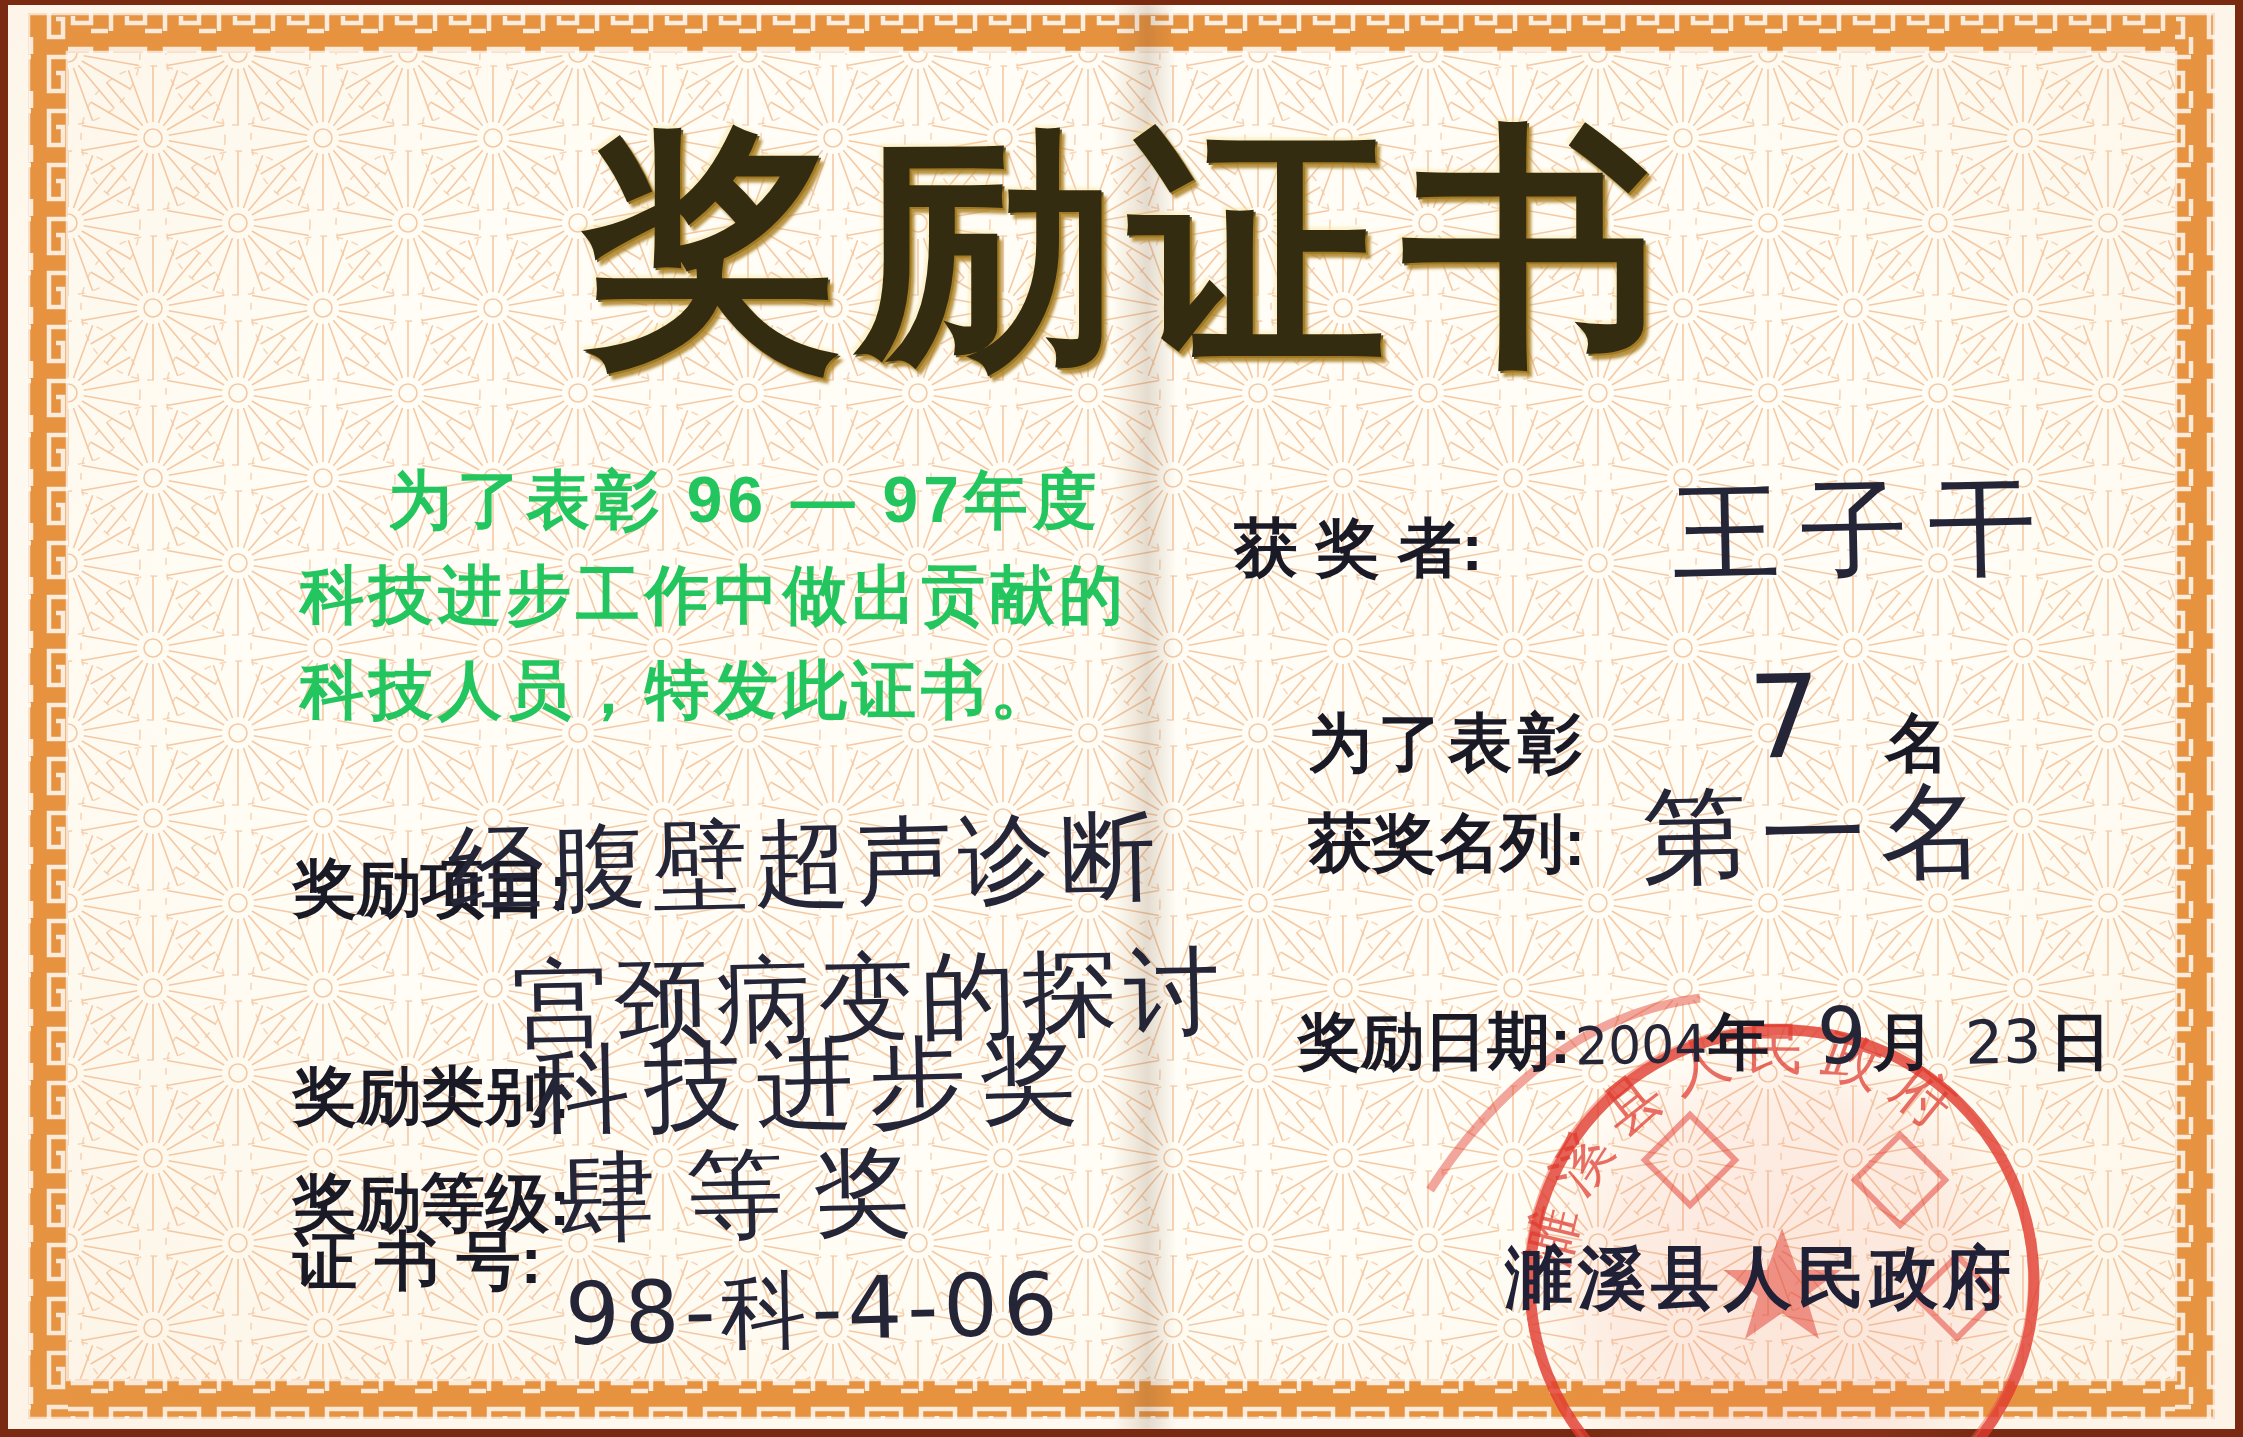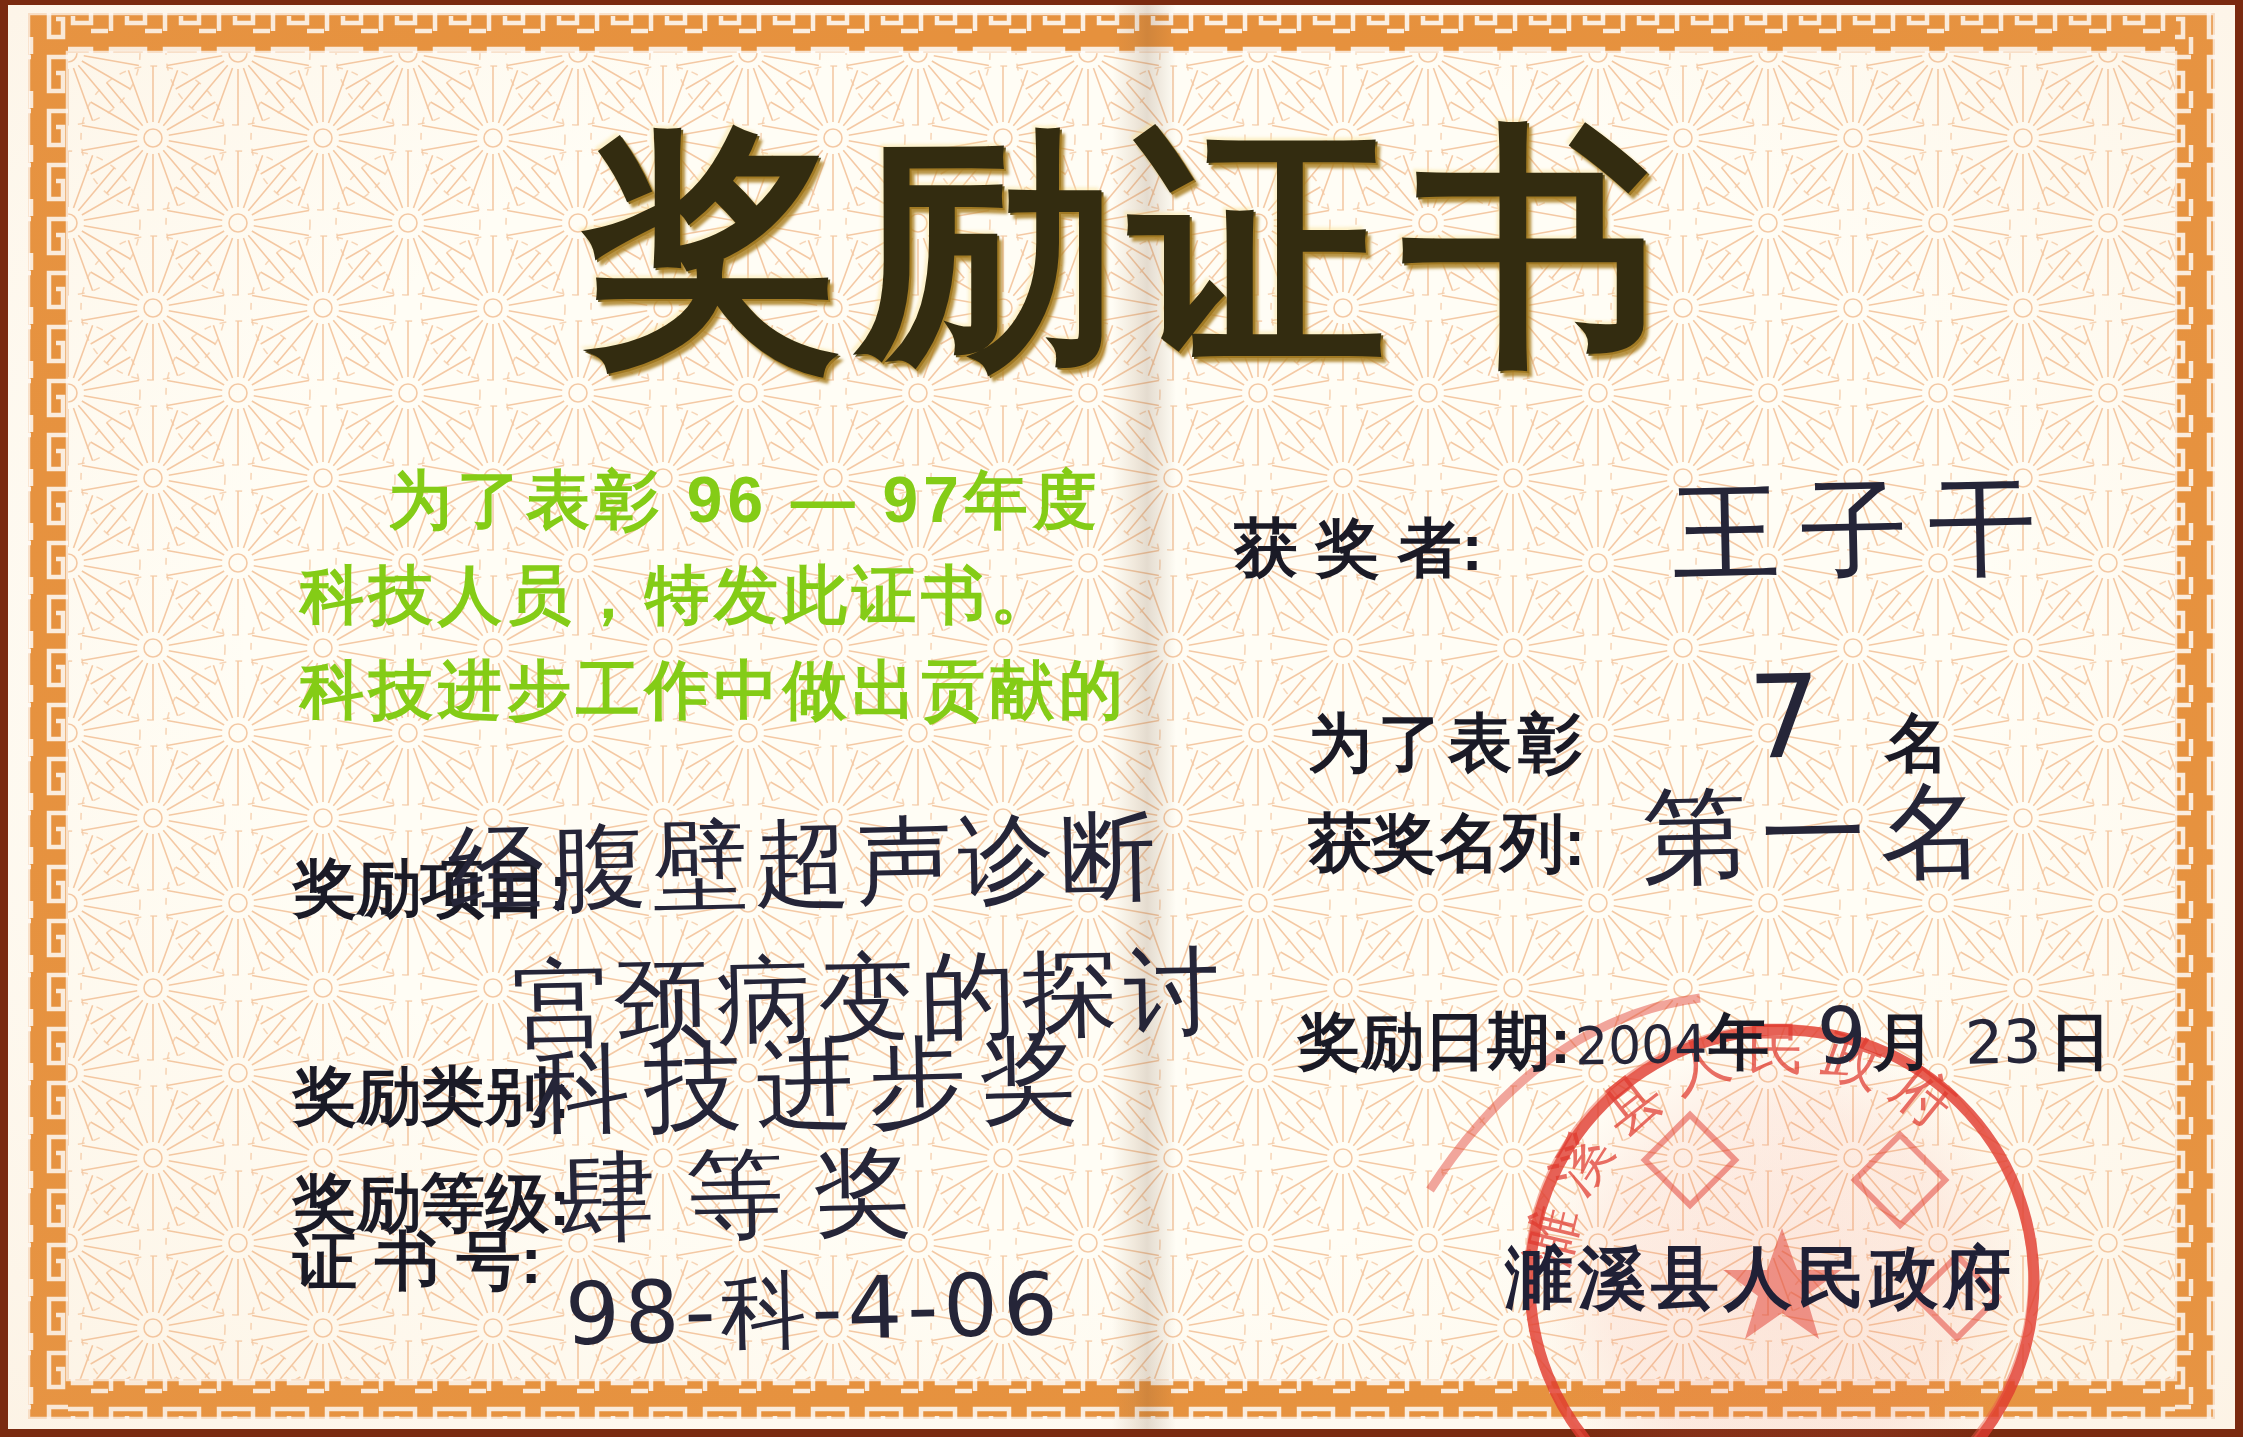"为了表彰 96 — 97年度" .preline { color: #84cc16 -> #22c55e }
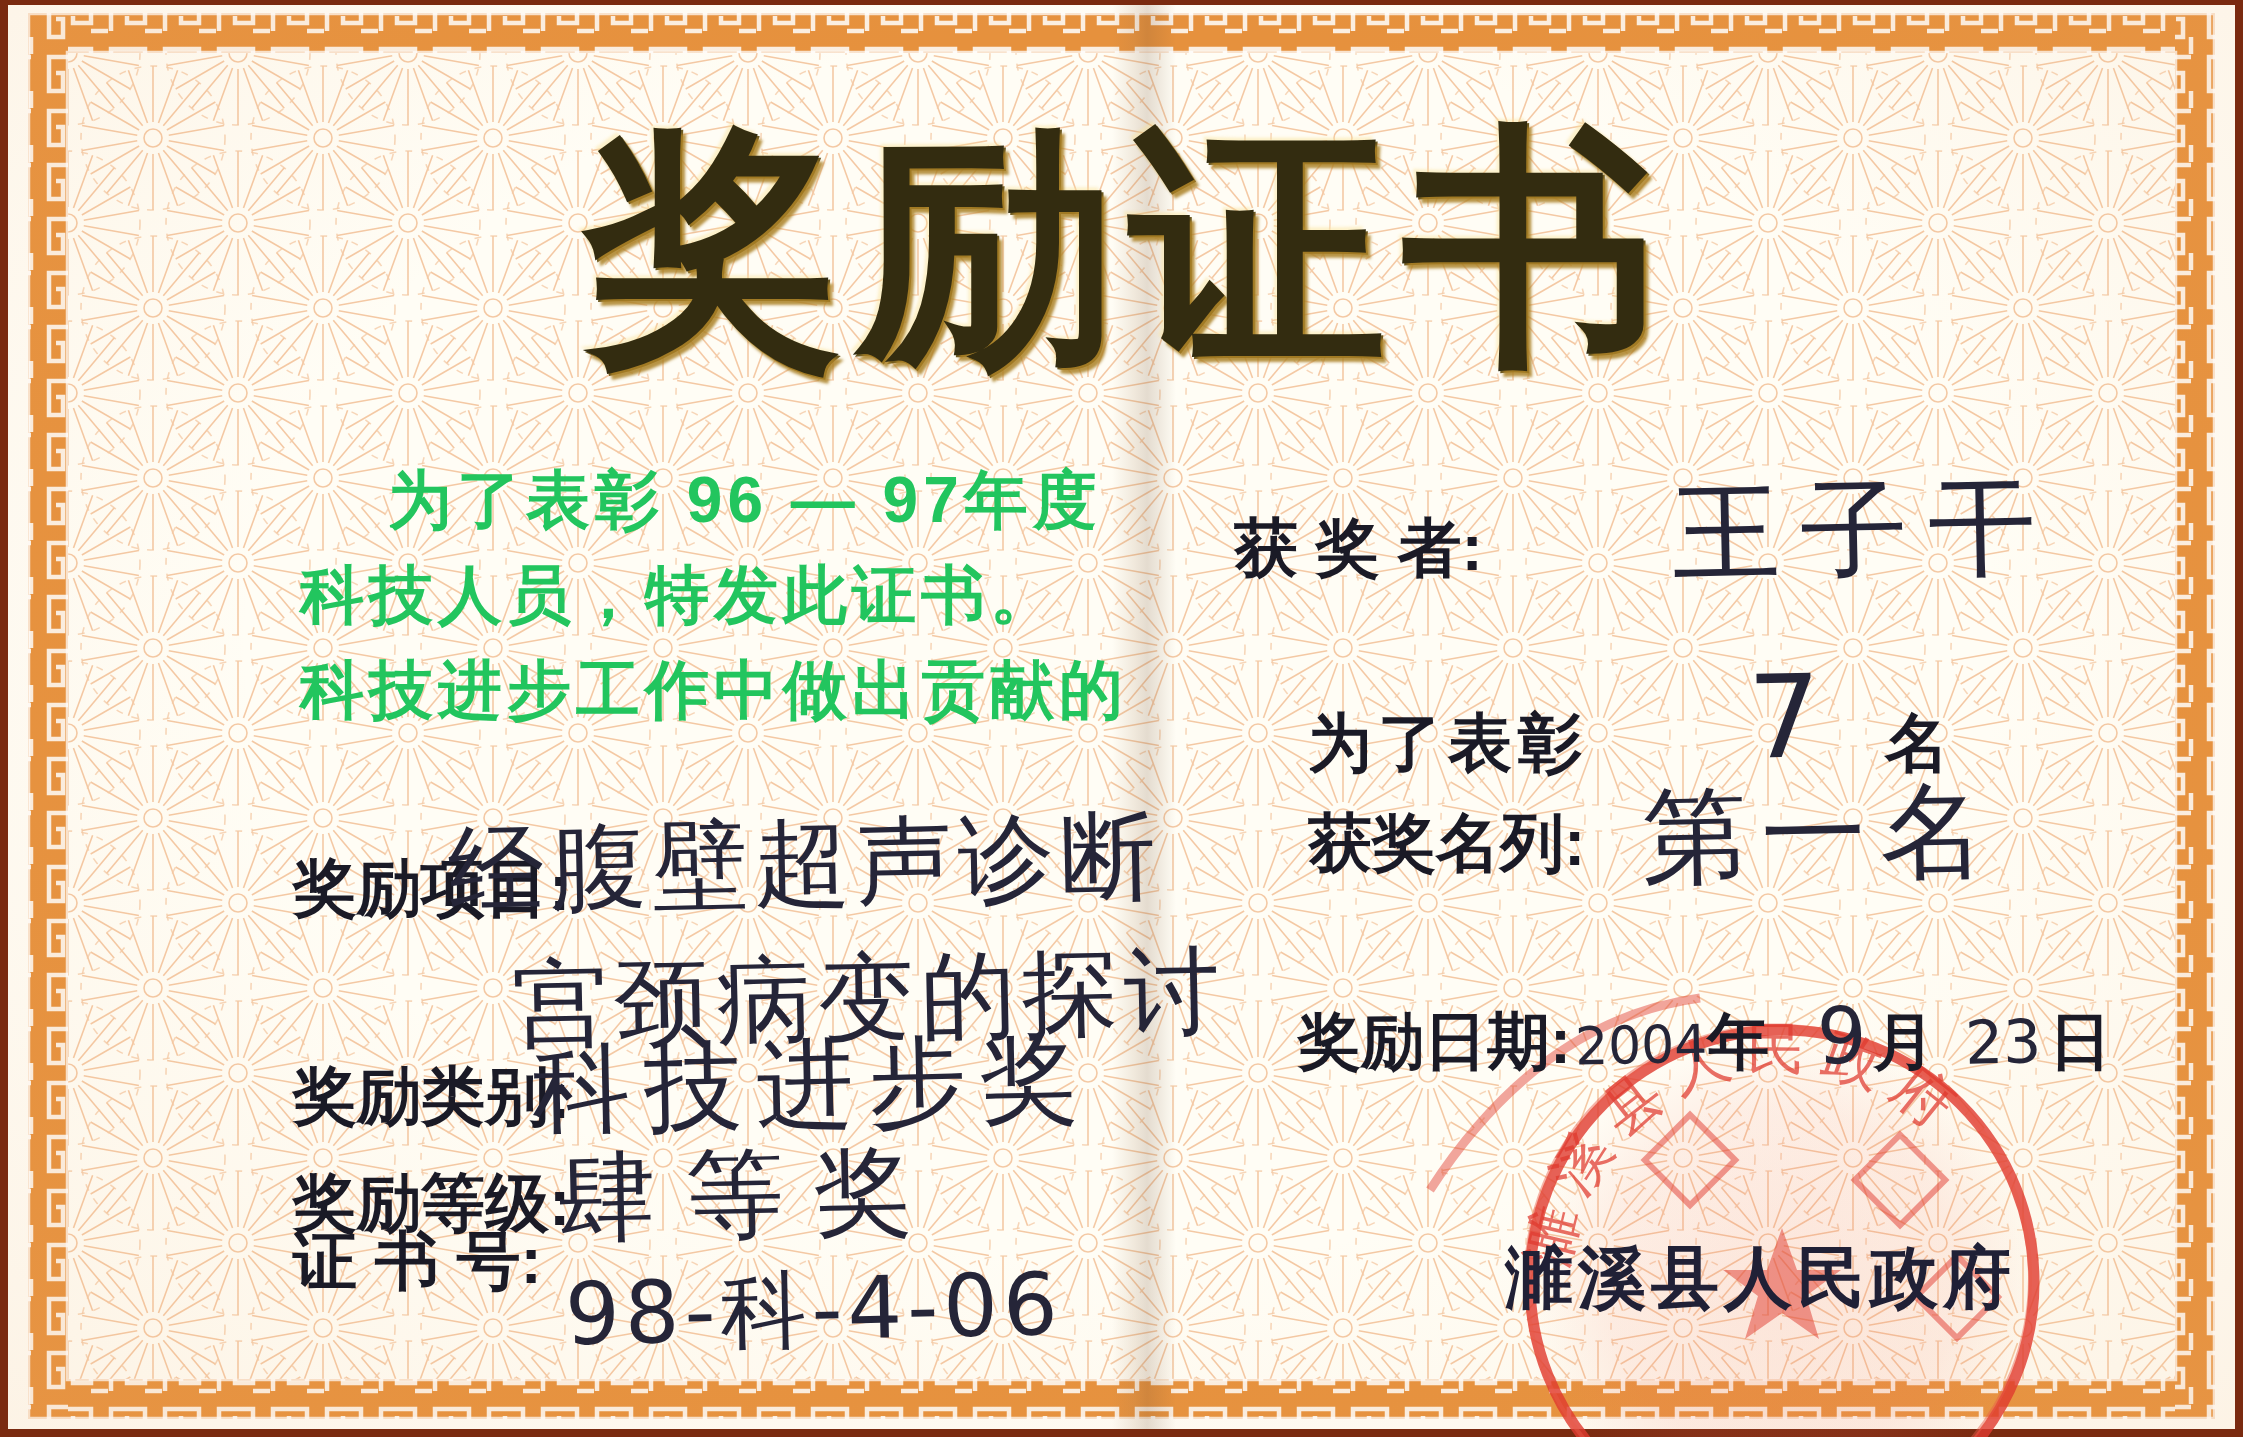"科技人员，特发此证书。" div.preline { order: before "科技进步工作中做出贡献的" -> after "科技进步工作中做出贡献的" }
